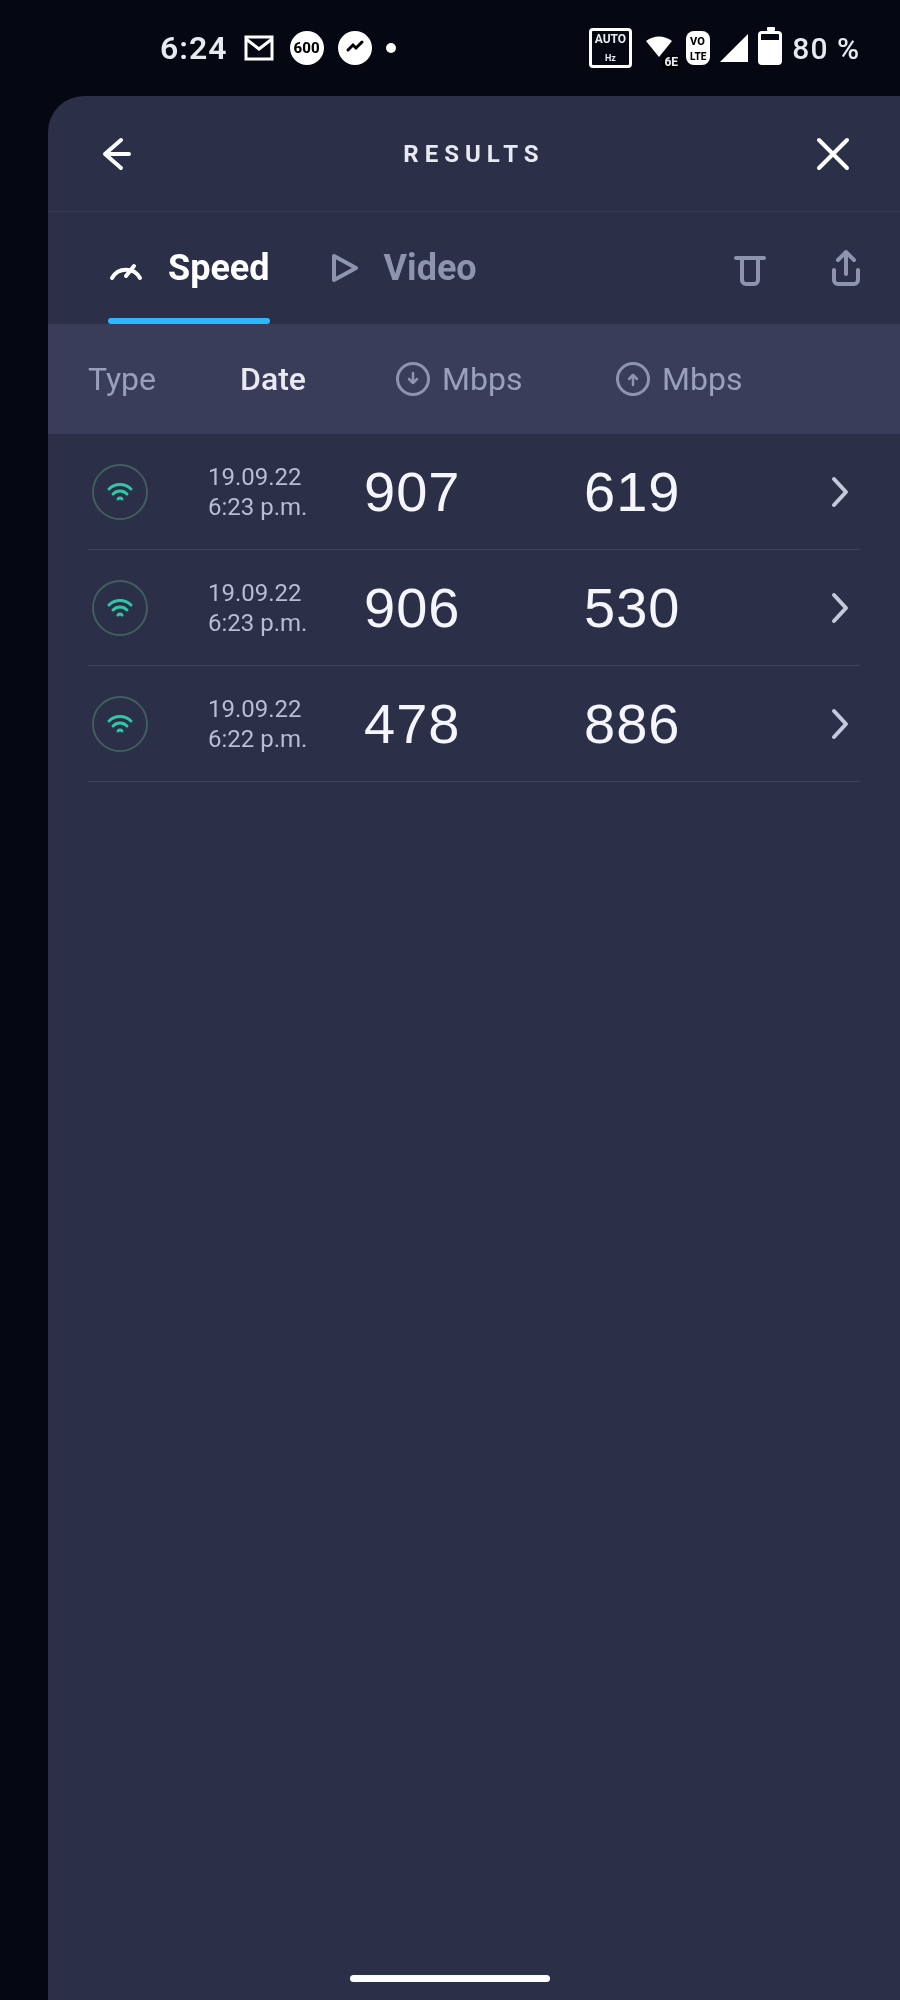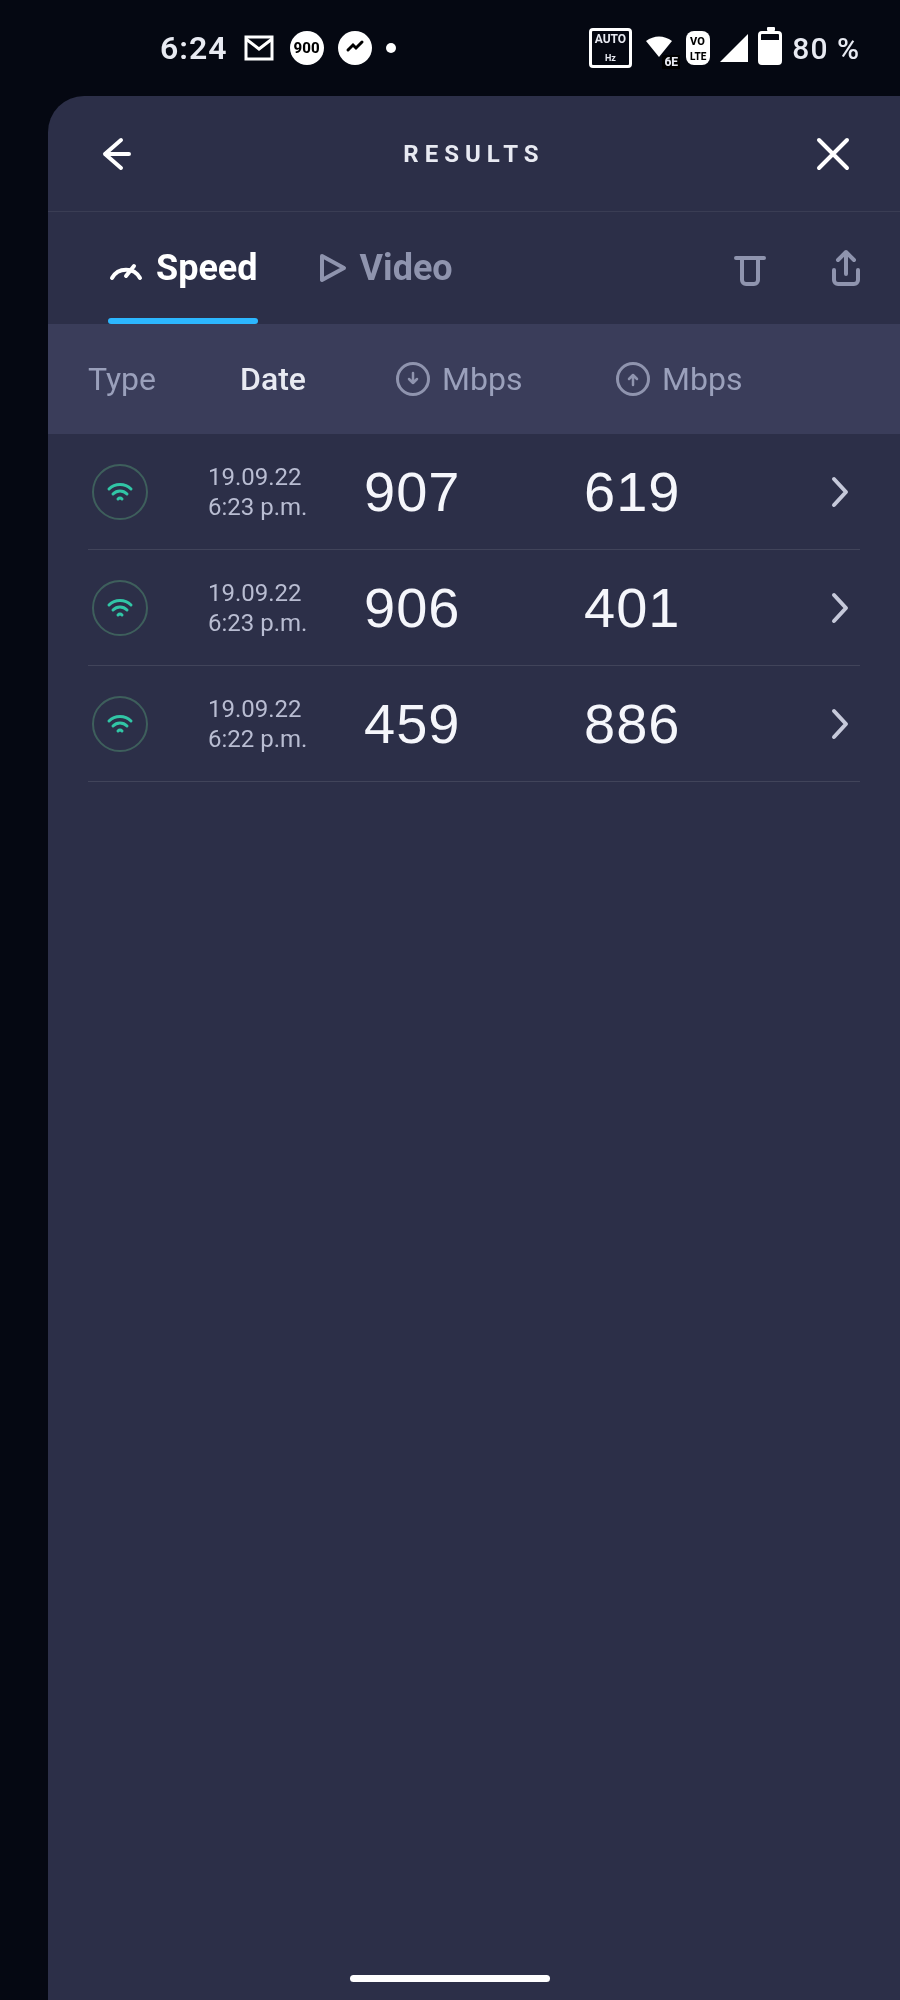"900" span.pill { text: 900 -> 600 }
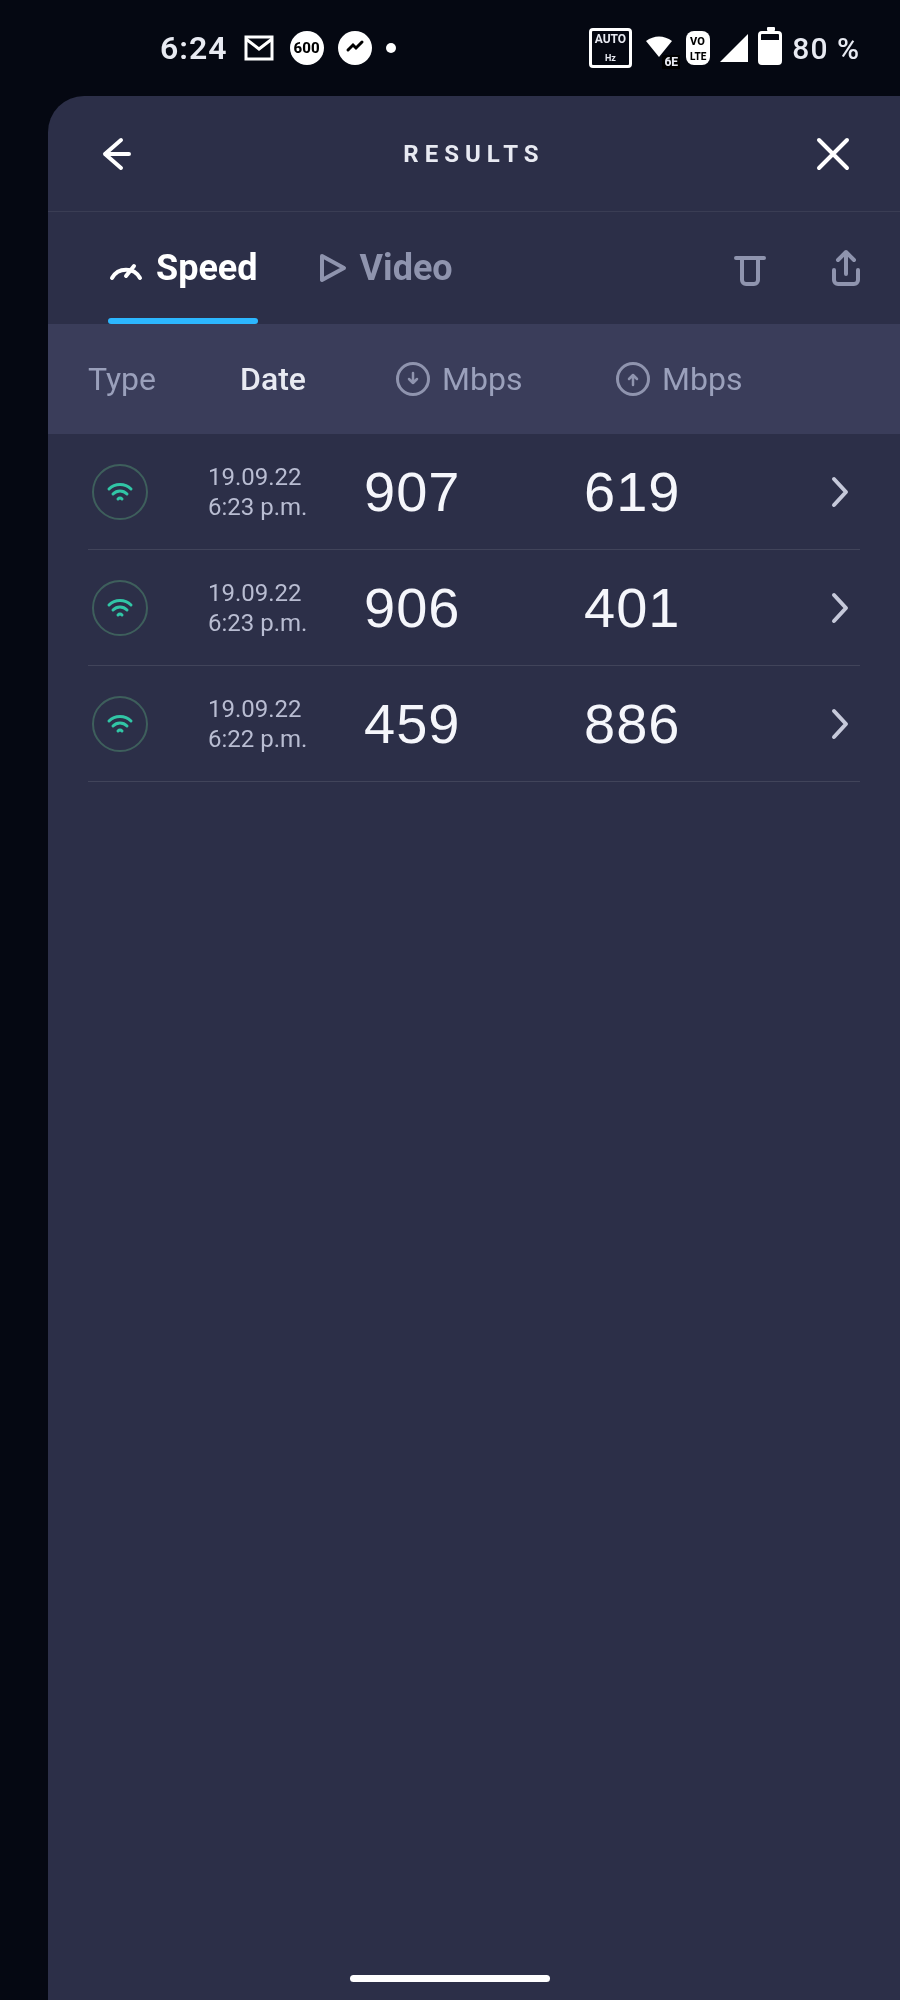"Speed" .tab { gap: 12px -> 24px }
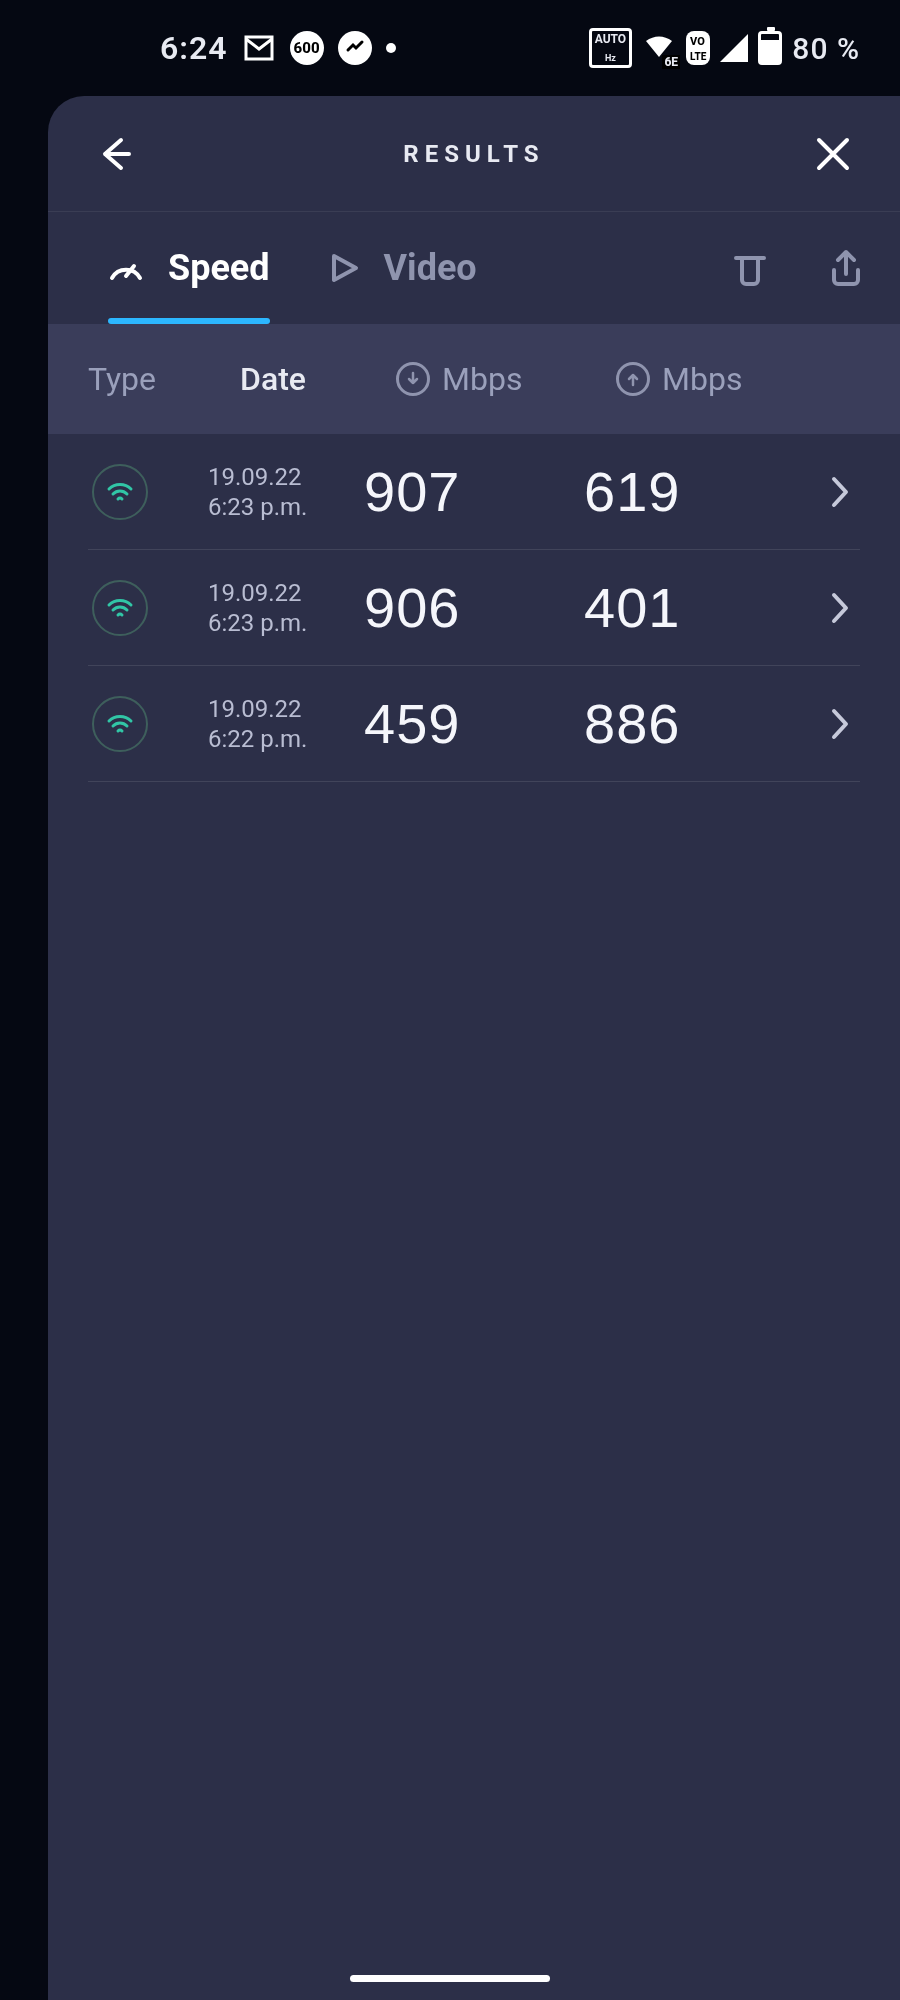"401" div.r-up { text: 401 -> 530 }
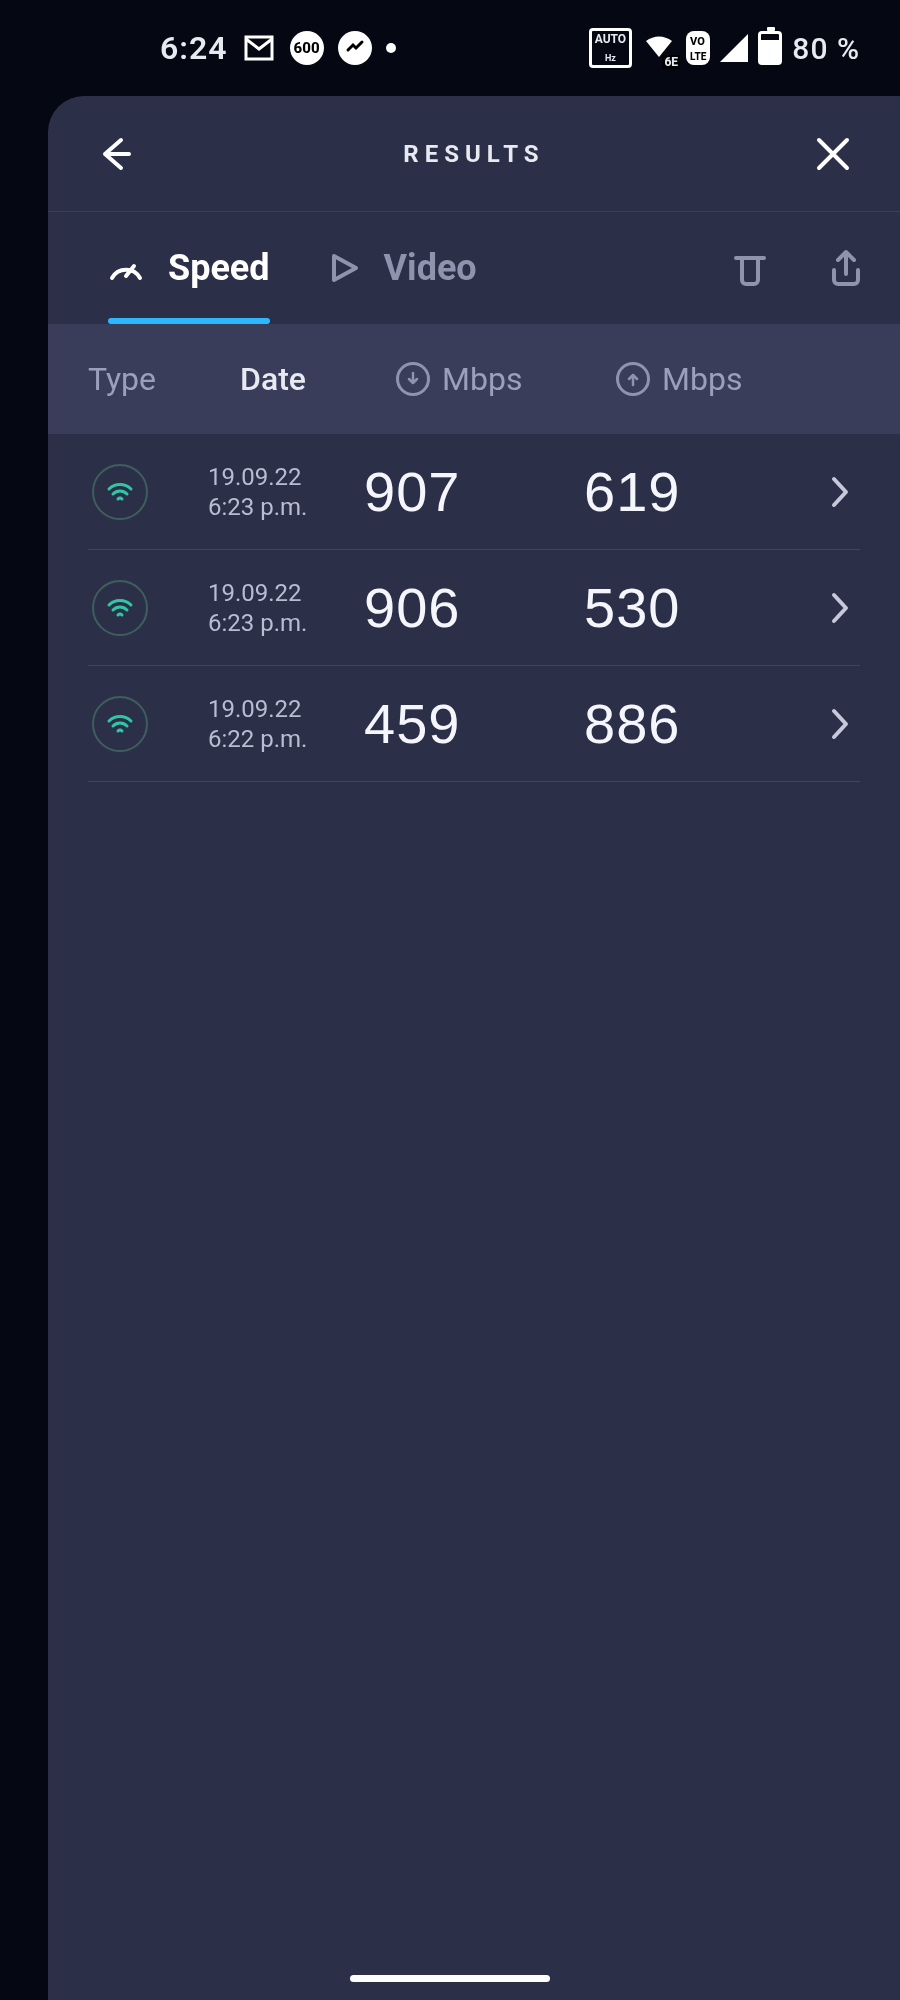"459" div.r-down { text: 459 -> 478 }
